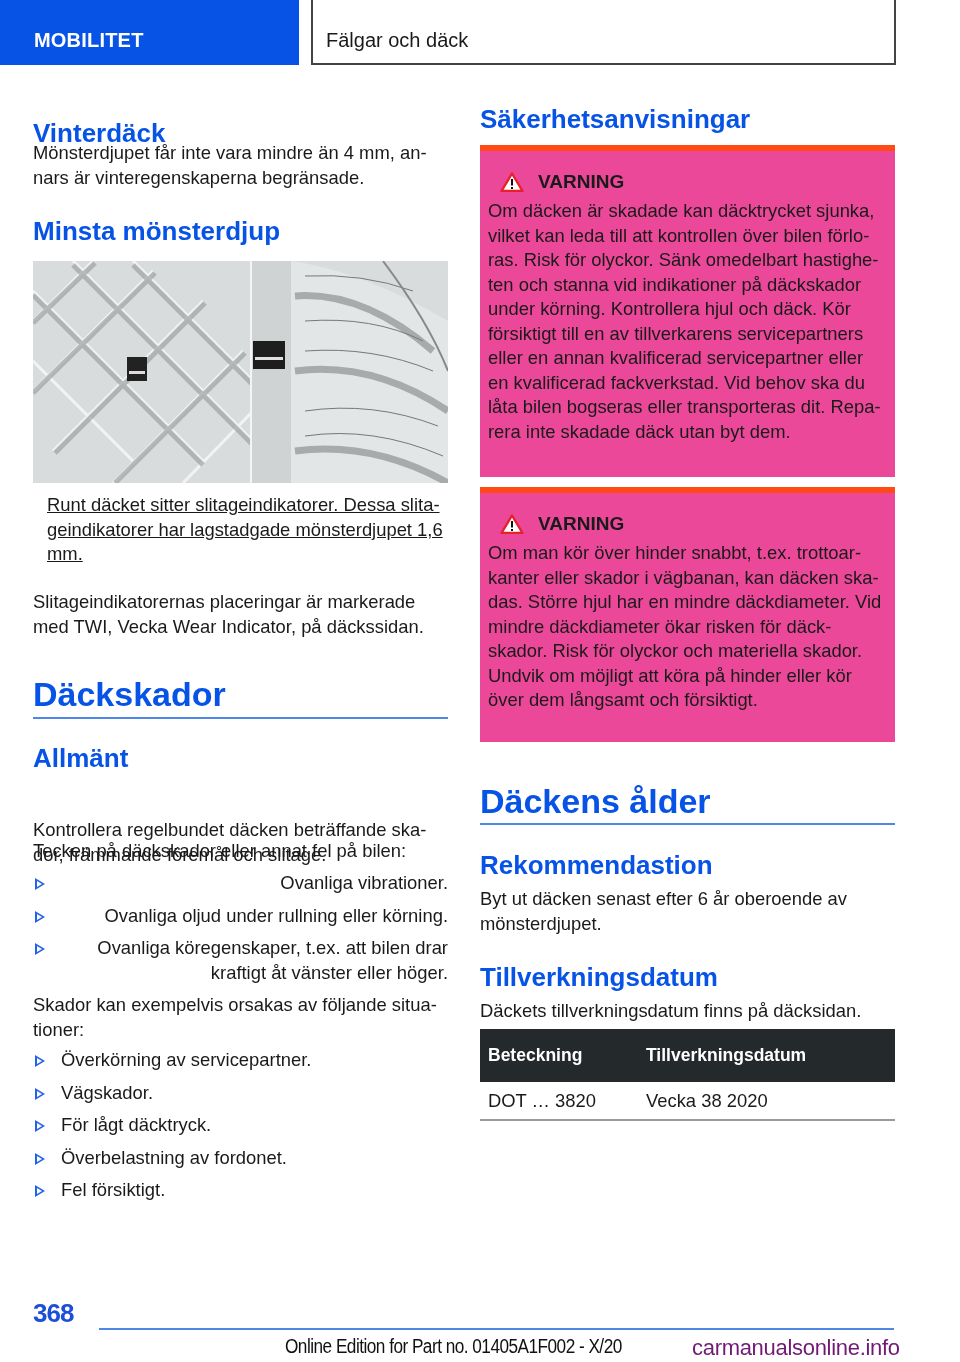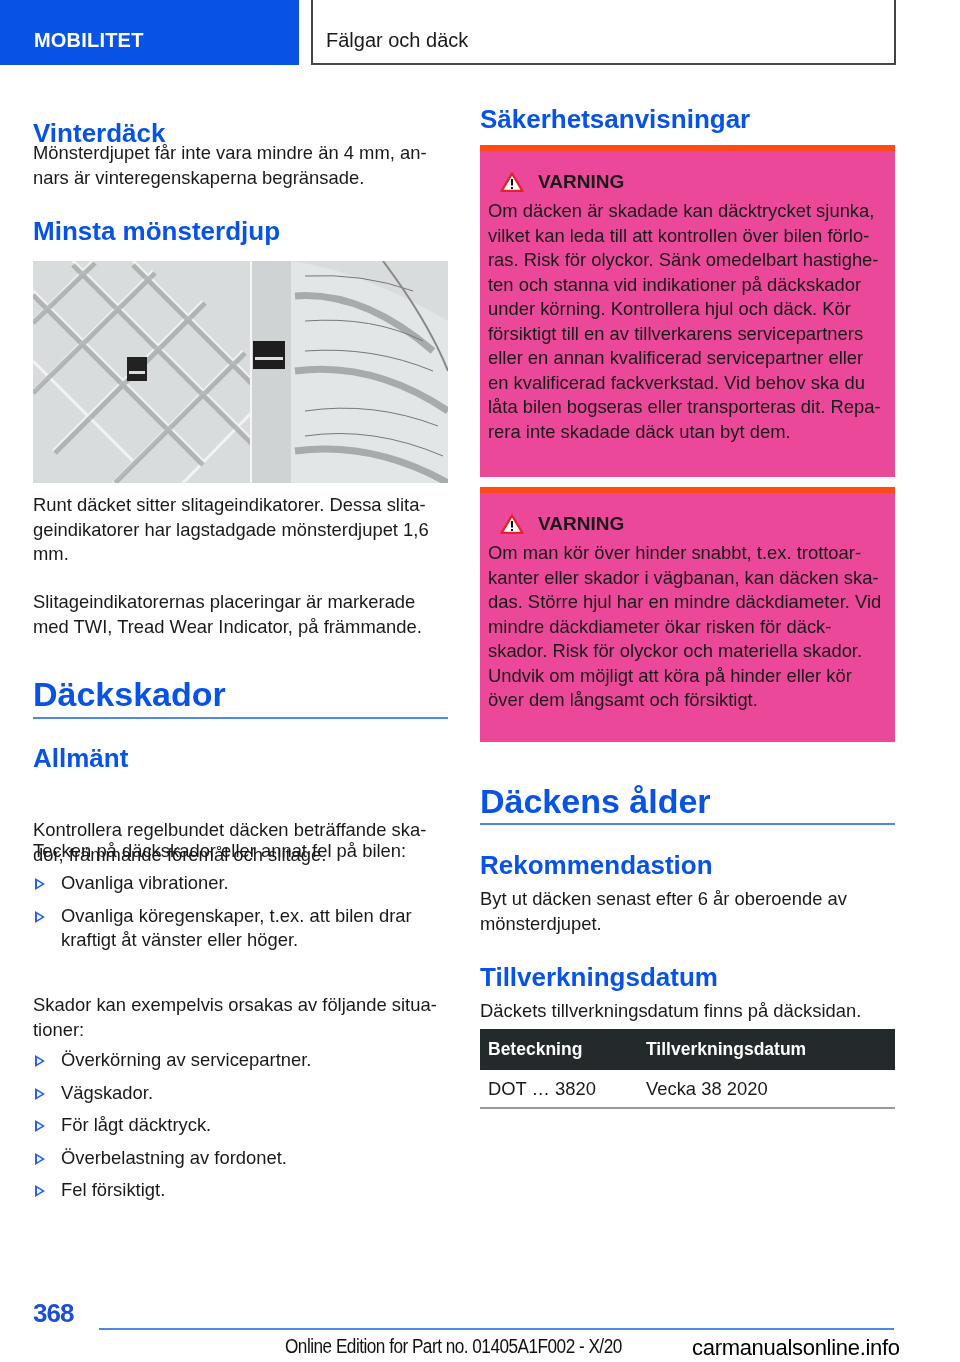"Runt däcket sitter slitageindikatorer." div.p { left: 33px -> 47px; text-decoration: none -> underline }
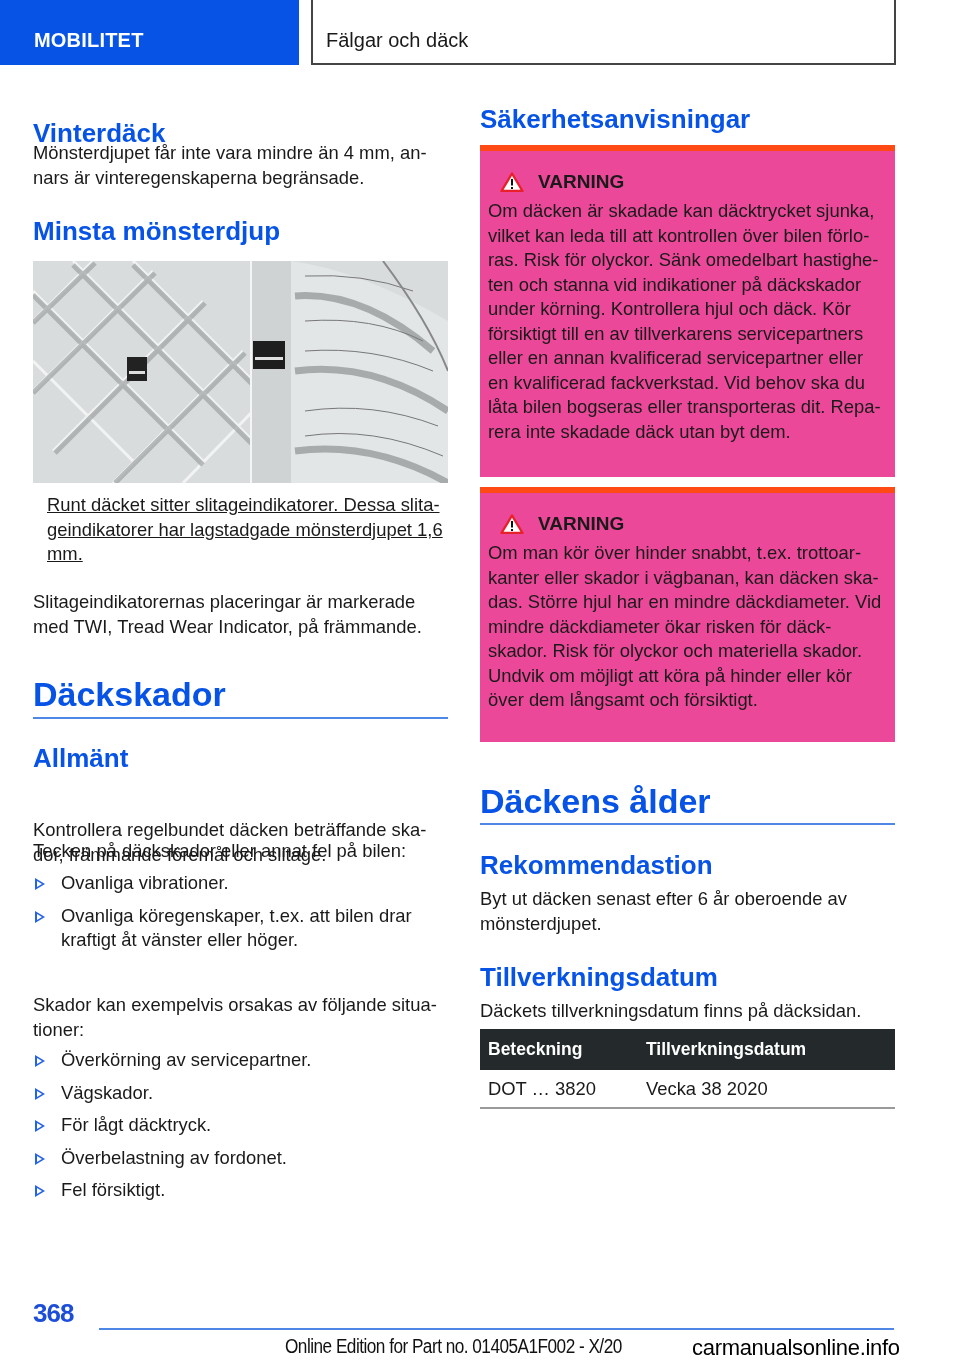"Slitageindikatorernas placeringar är" div.p { text: Tread Wear Indicator, på främmande -> Vecka Wear Indicator, på däckssidan }
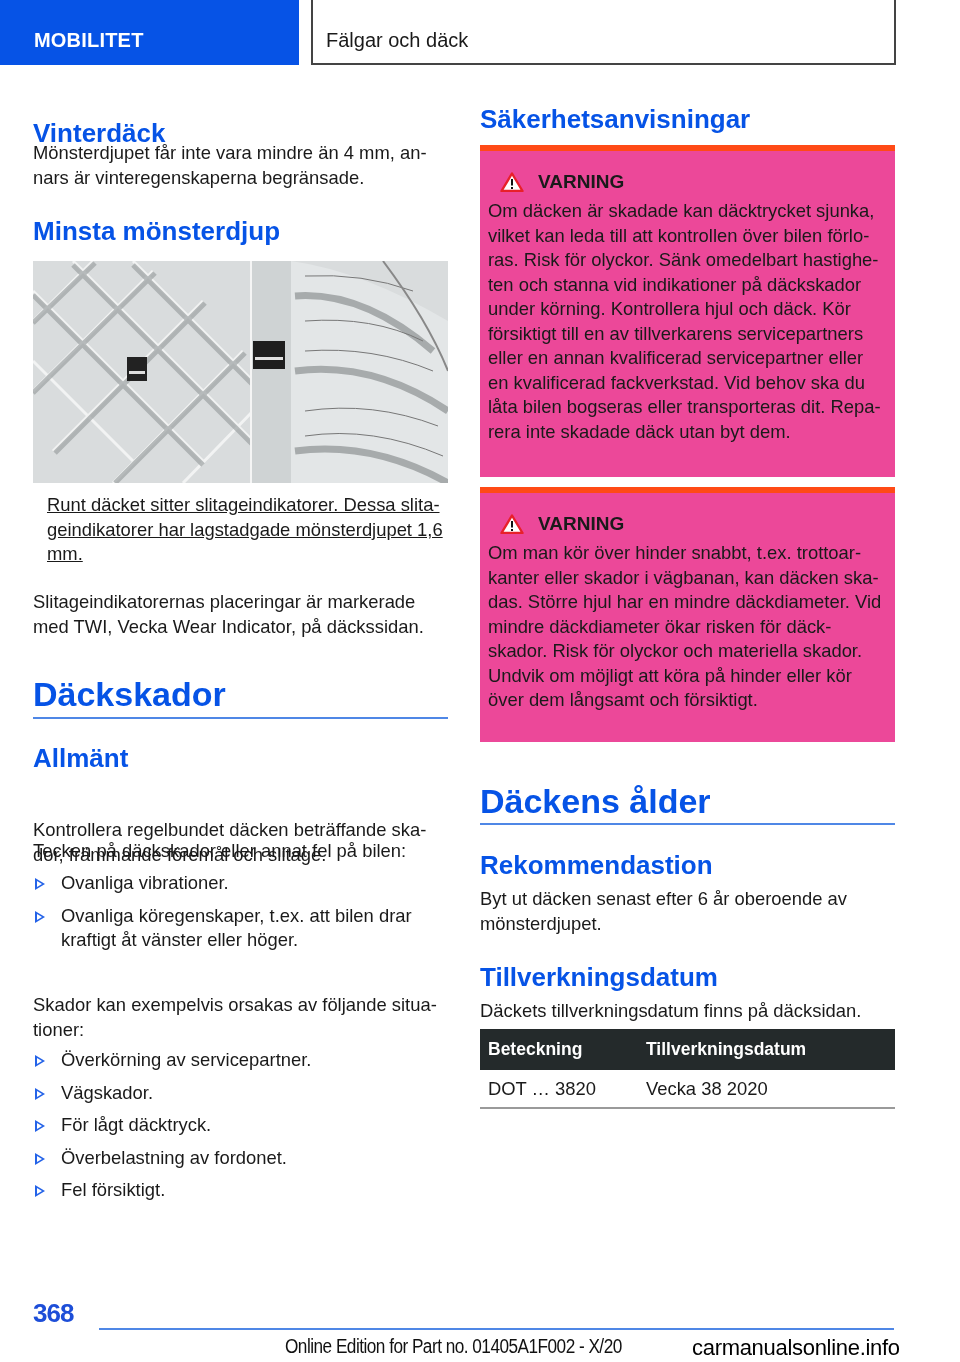"Ovanliga vibrationer." ul.bullets { text-align: none -> right }
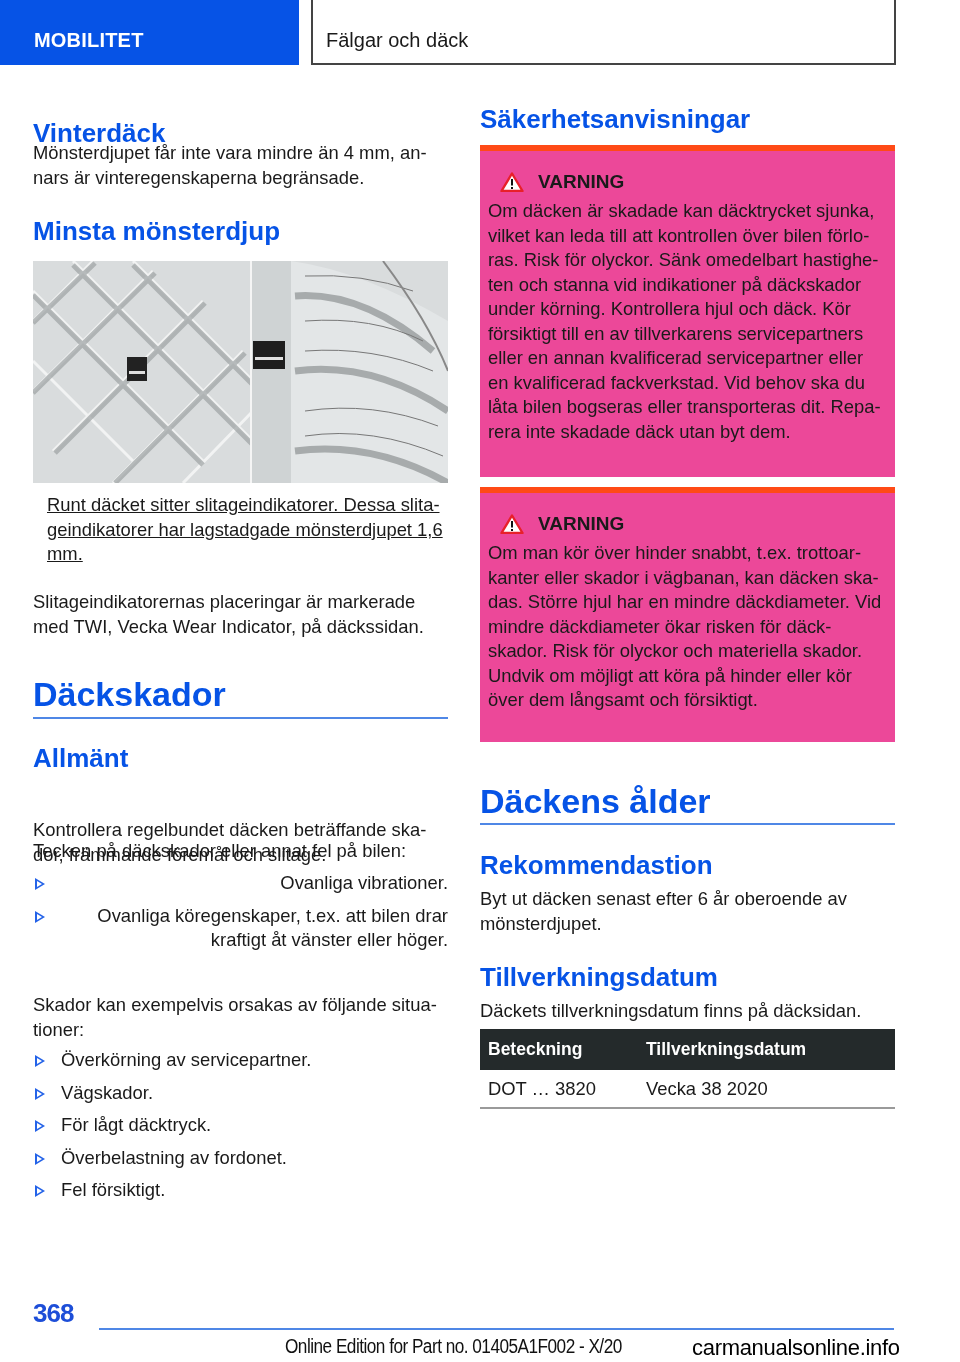"Ovanliga oljud under rullning eller" li { html: none -> <li><span></span><span>Ovanliga oljud under rullning eller körning.</span></li> }
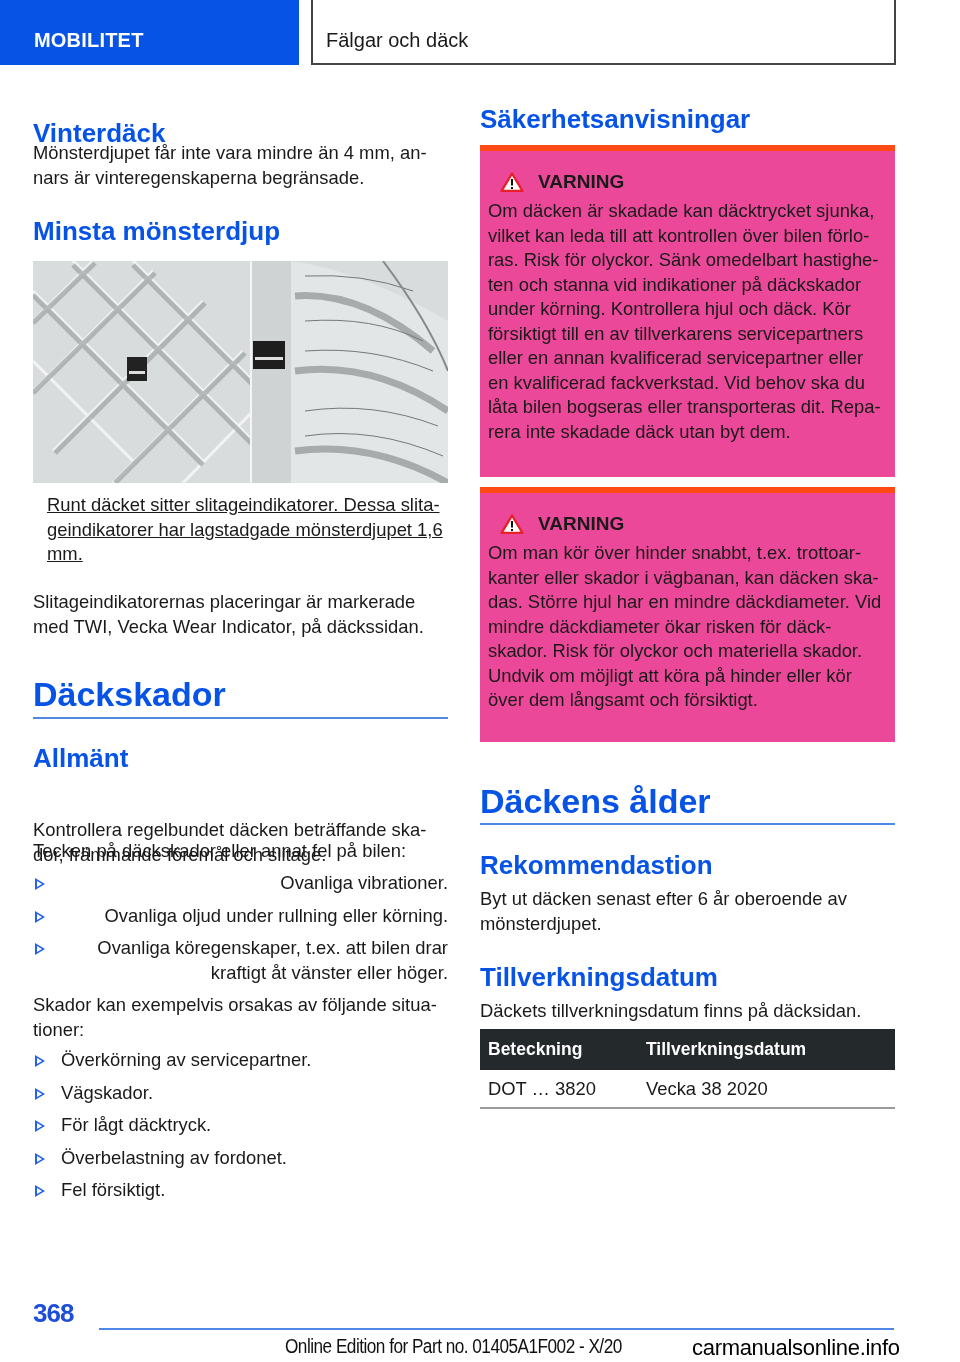"Beteckning" table.dt th { height: 41px -> 53px }
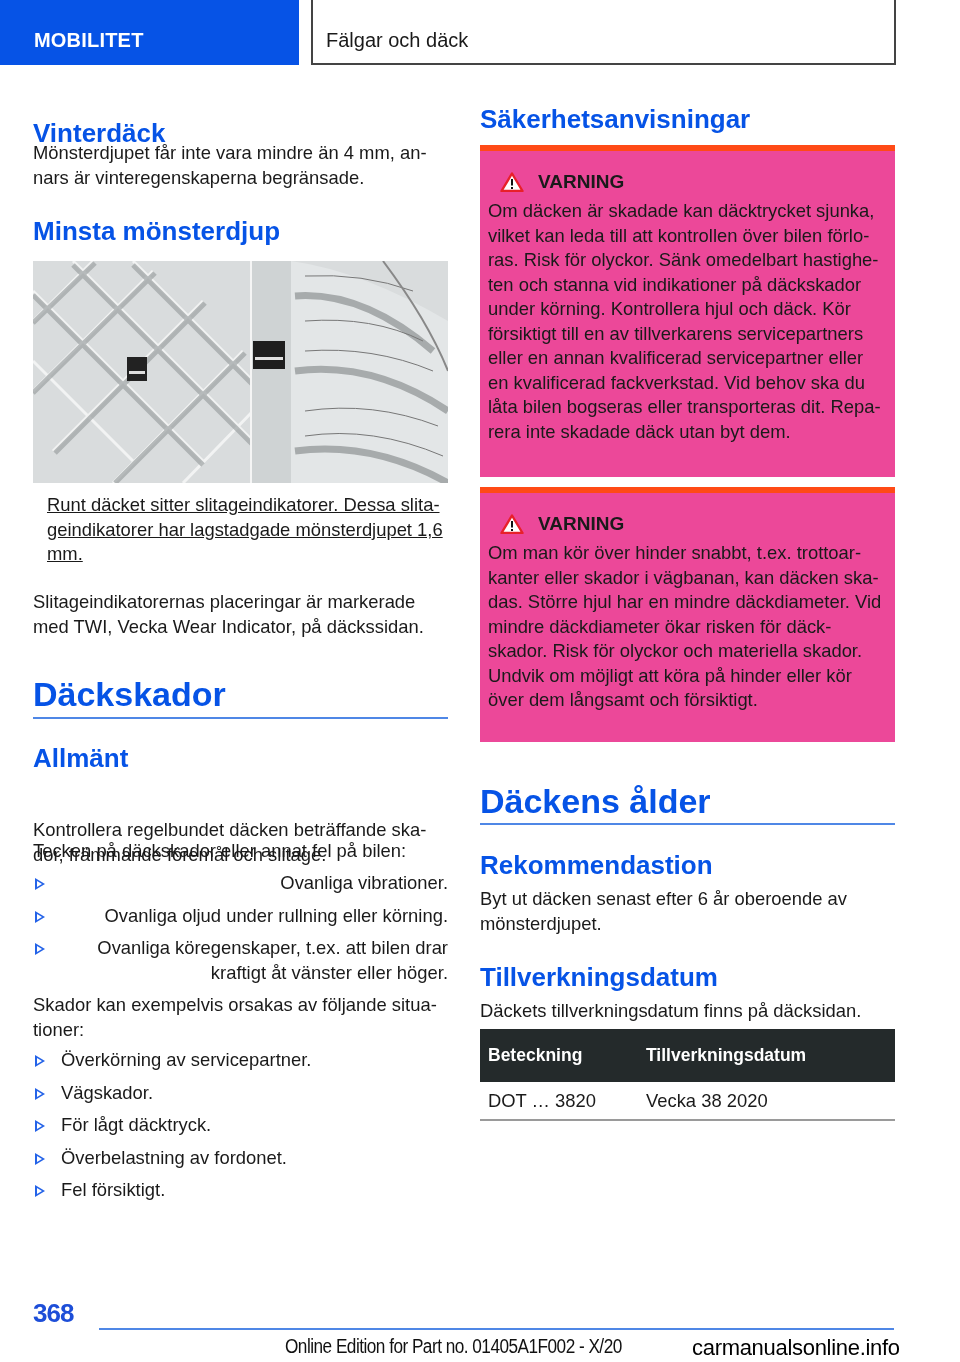"carmanualsonline.info" .footer-wm { color: #000000 -> #701a75 }
